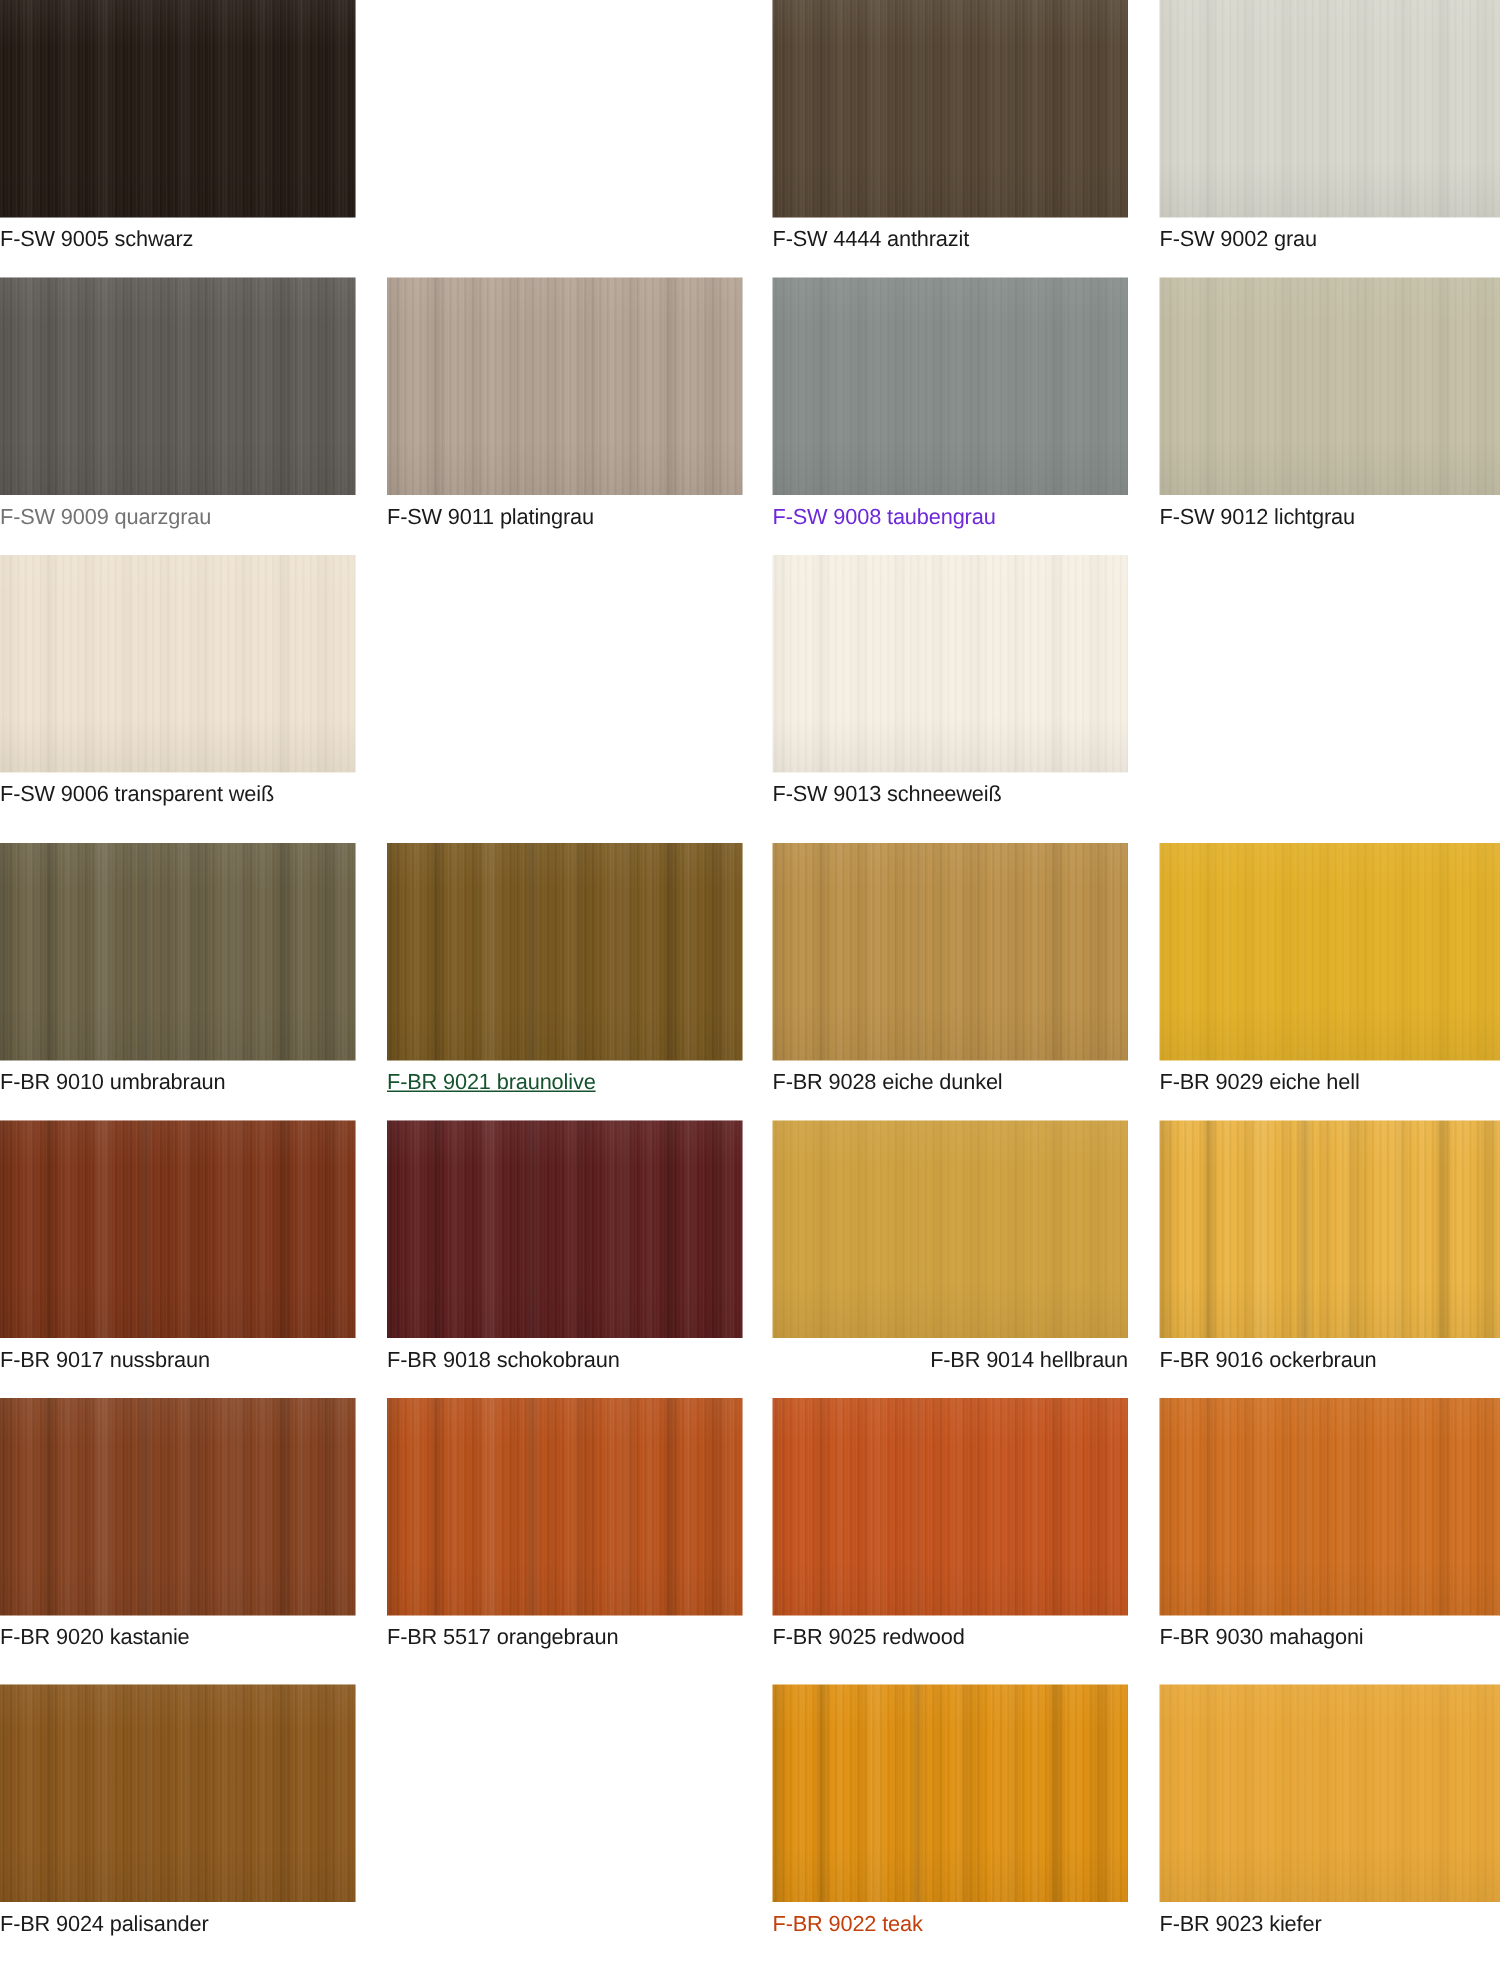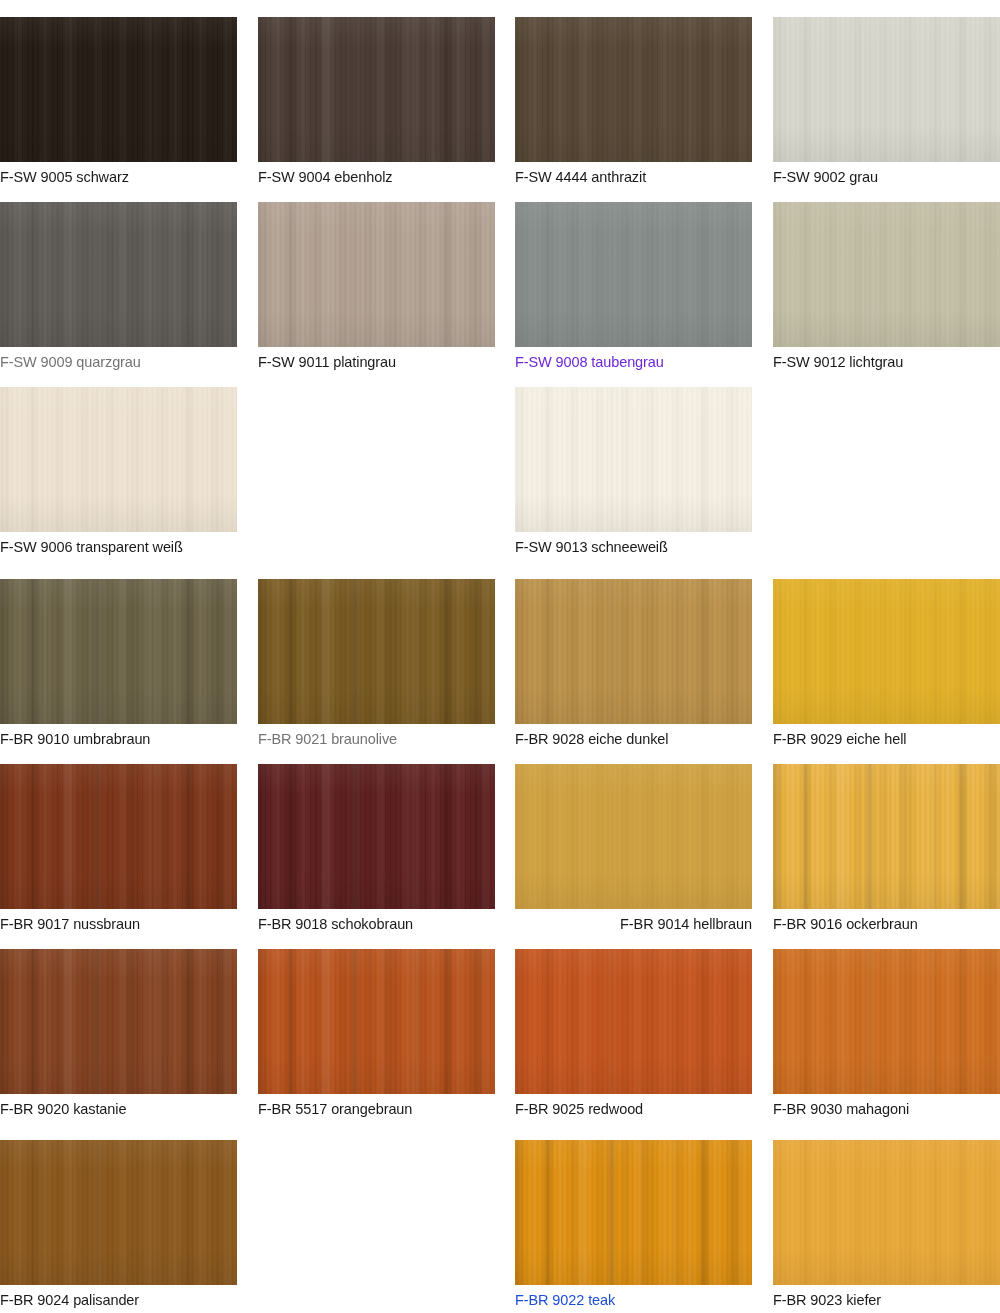"F-SW 9005 schwarz" #swatch-grid { top: 17px -> 0 }
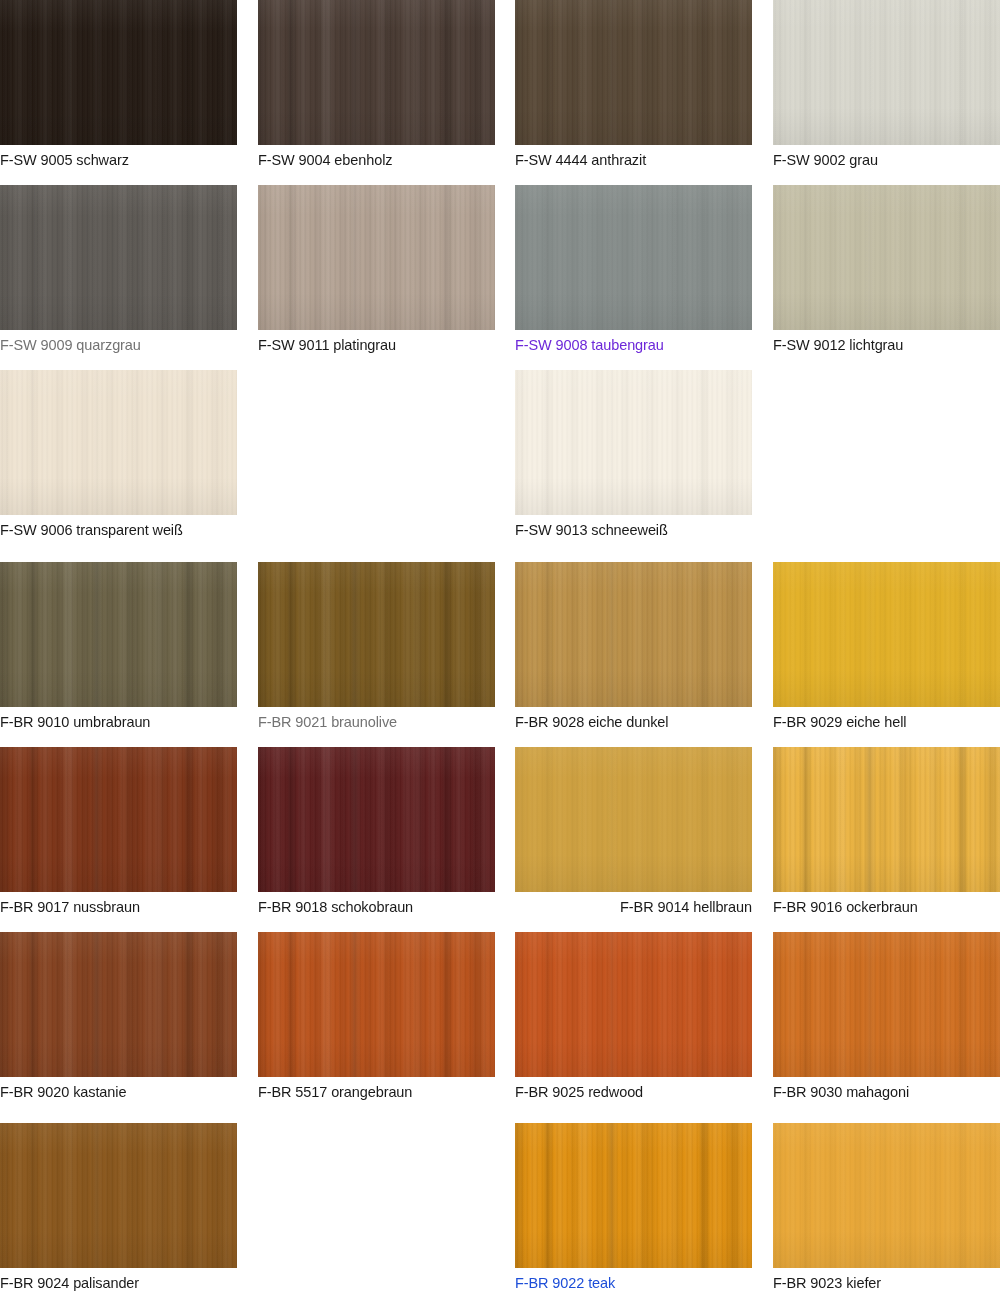"F-SW 9004 ebenholz" div.swatch-cell { html: <div> <div> <div></div> <div></div> <div></div> <div></div> </div> <div>F-SW 9004 ebenholz</div> </div> -> none }
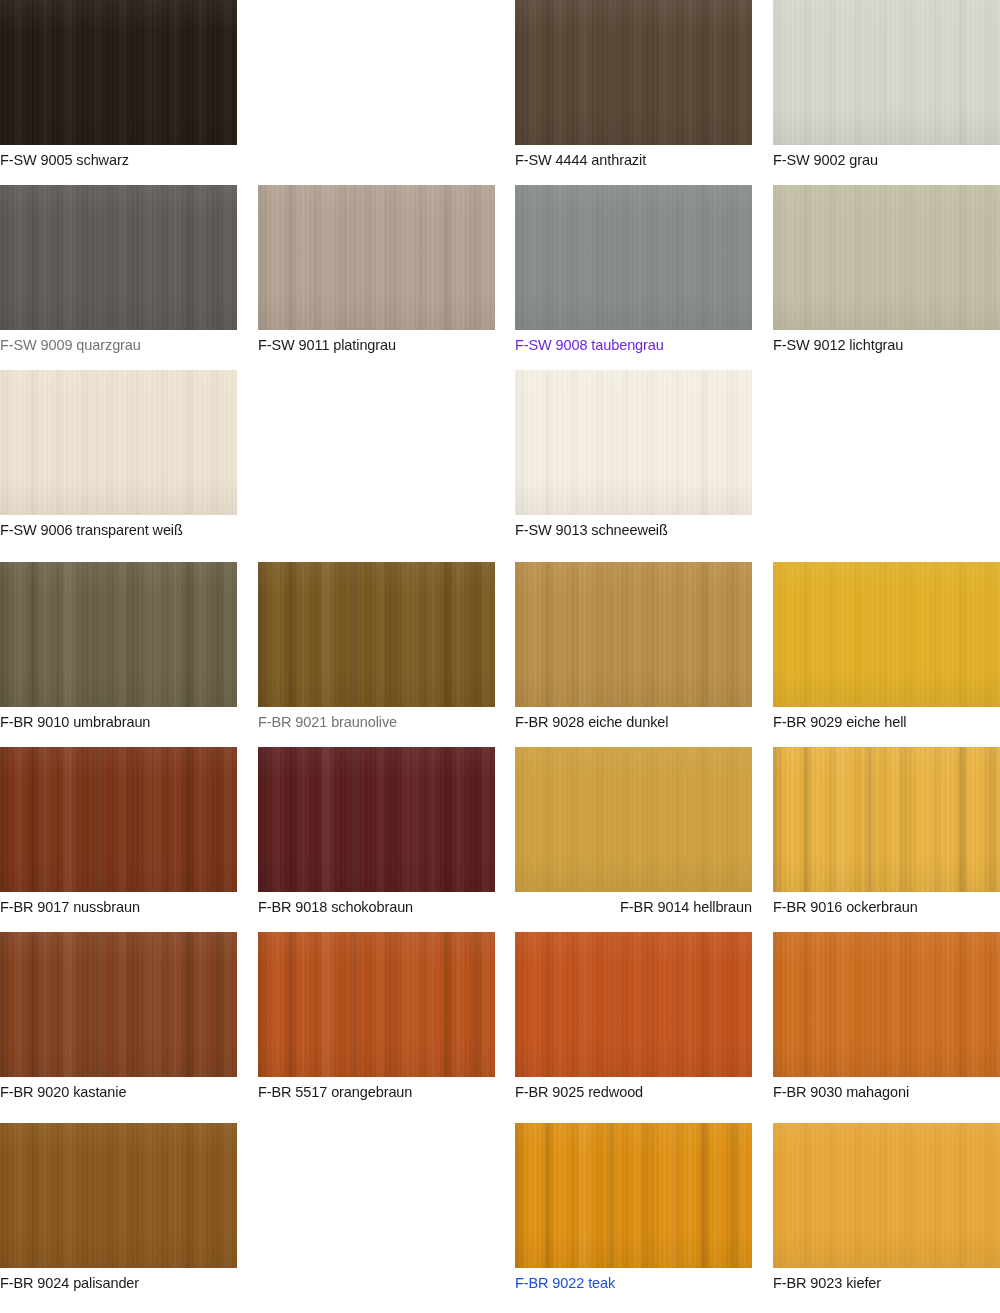"F-BR 9021 braunolive" div.swatch-label { color: #737373 -> #14532d; text-decoration: none -> underline }
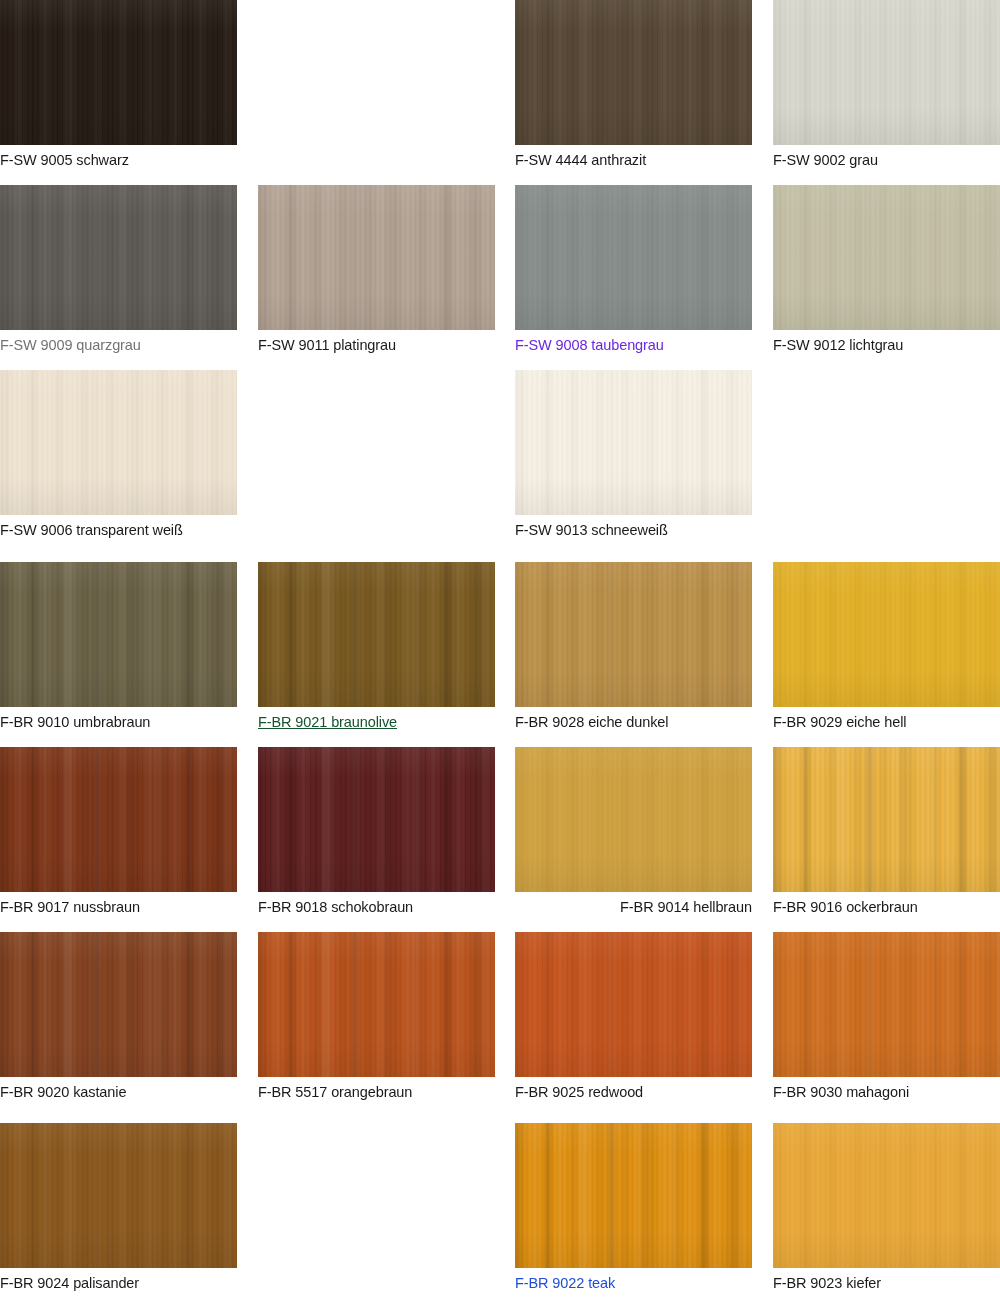"F-BR 9022 teak" div.swatch-label { color: #1d4ed8 -> #c2410c }
